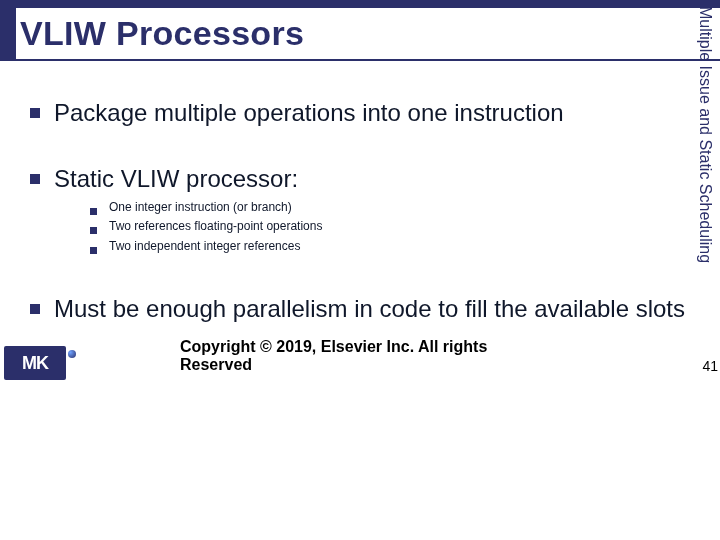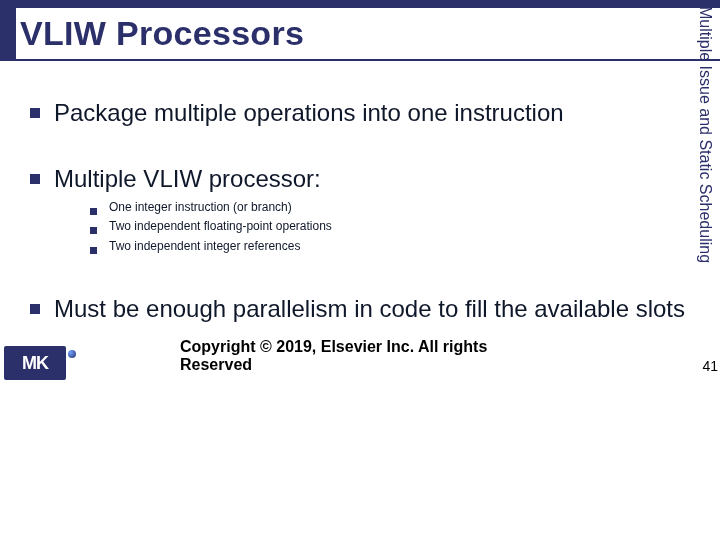"Multiple VLIW processor:" div.txt { text: Multiple -> Static }
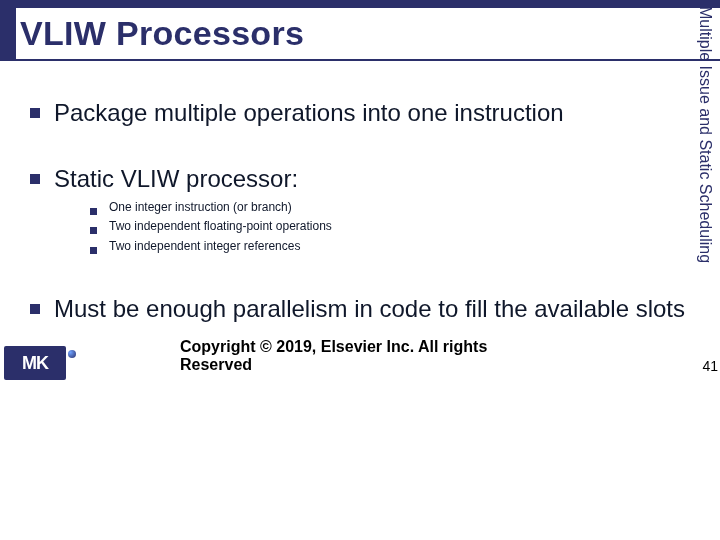"Two independent floating-point" div.txt { text: independent -> references }
